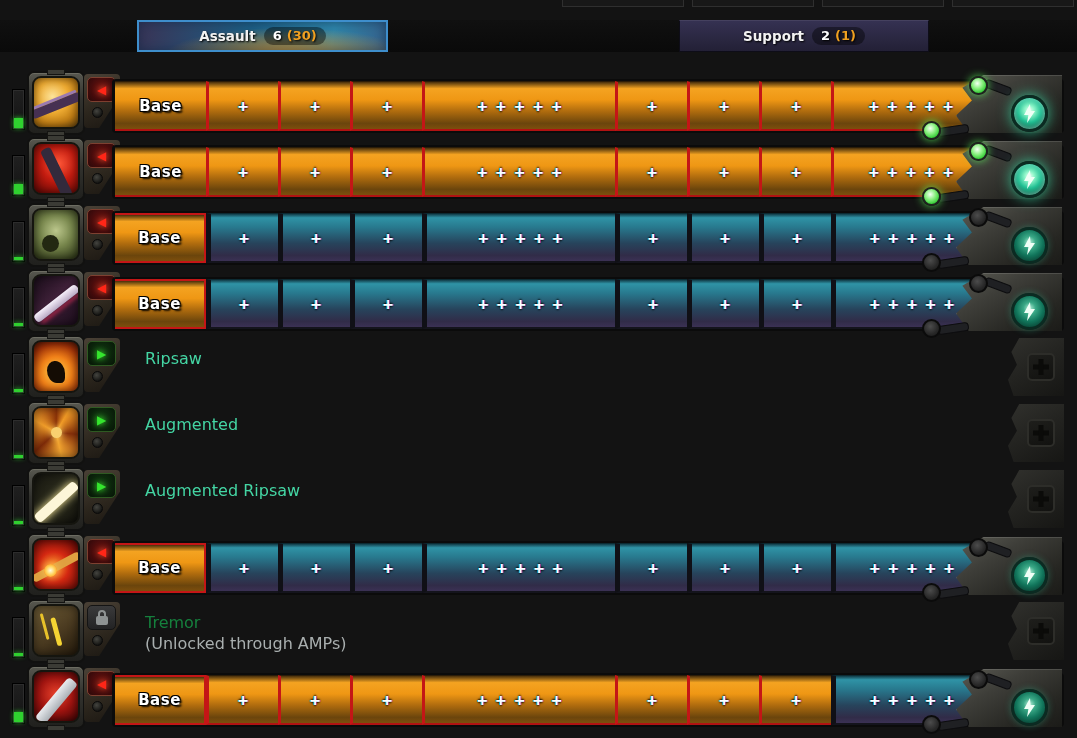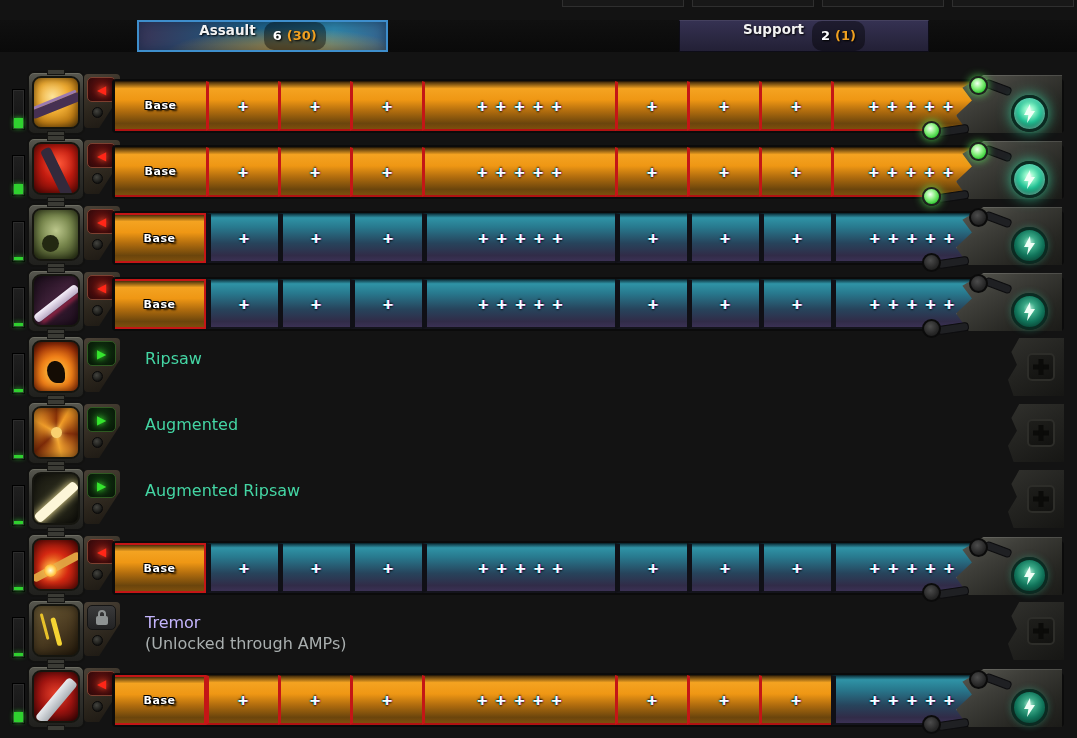"Assault" .tab { align-items: none -> center }
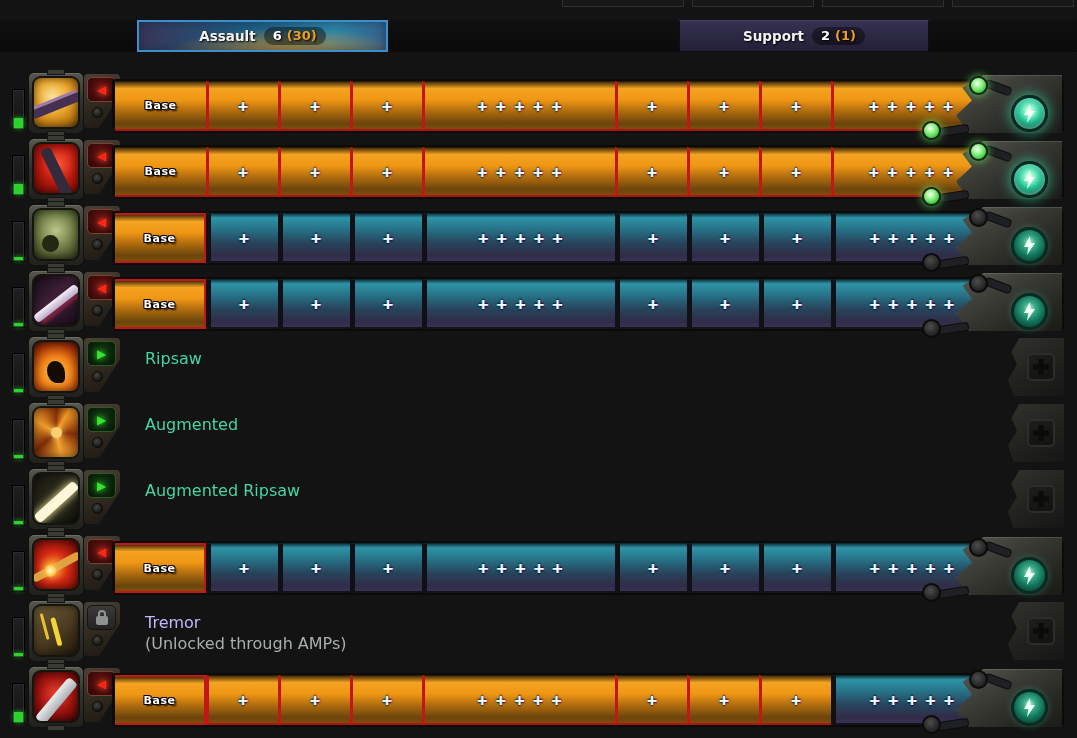"Base" .lbl-base { font-size: 11px -> 15px }
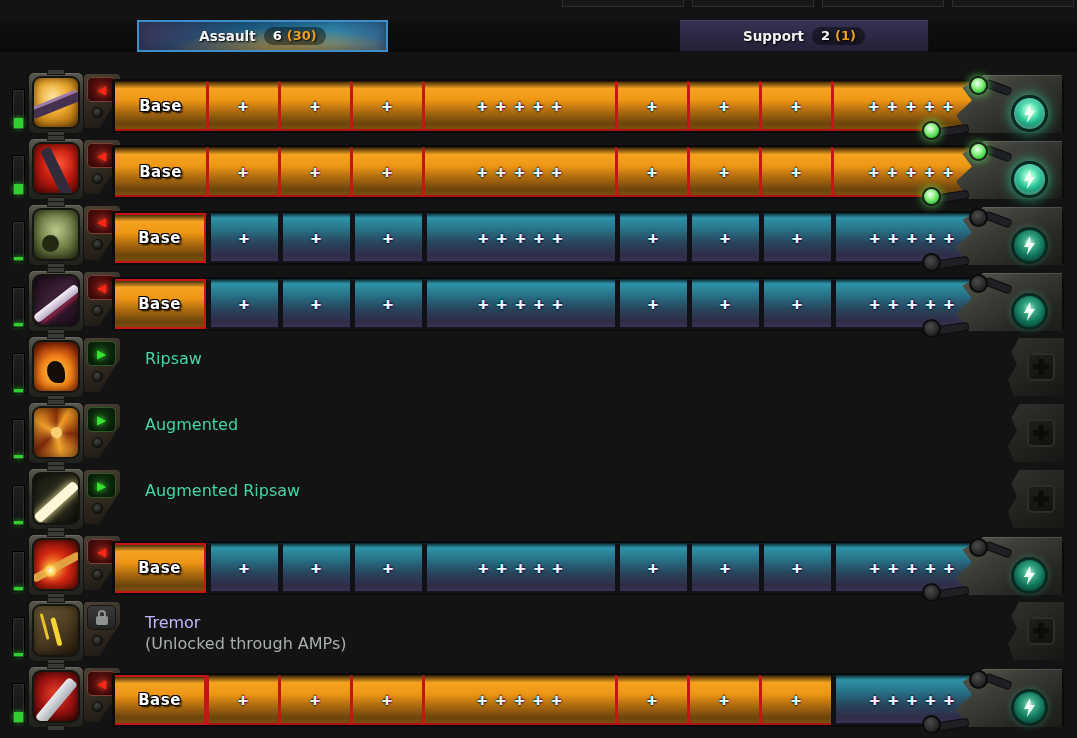"Tremor" .name-block.amp-locked .ability-name { color: #c4b5fd -> #15803d }
